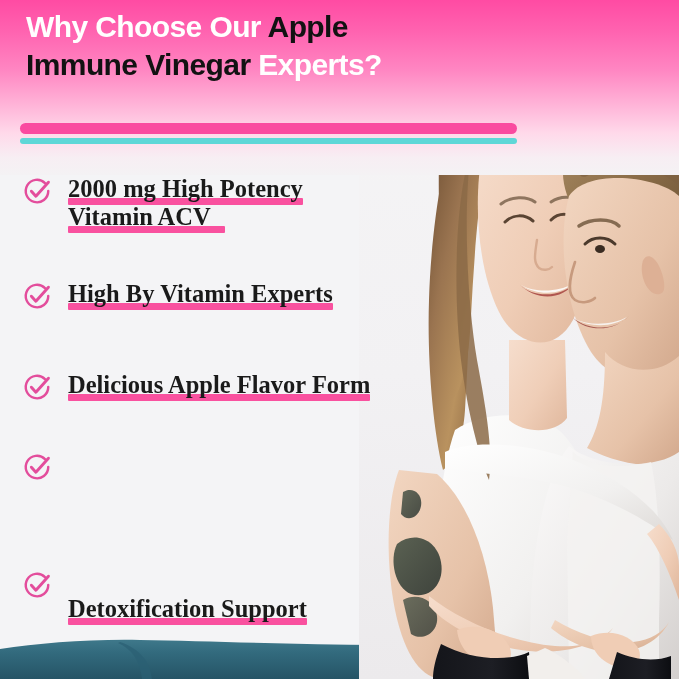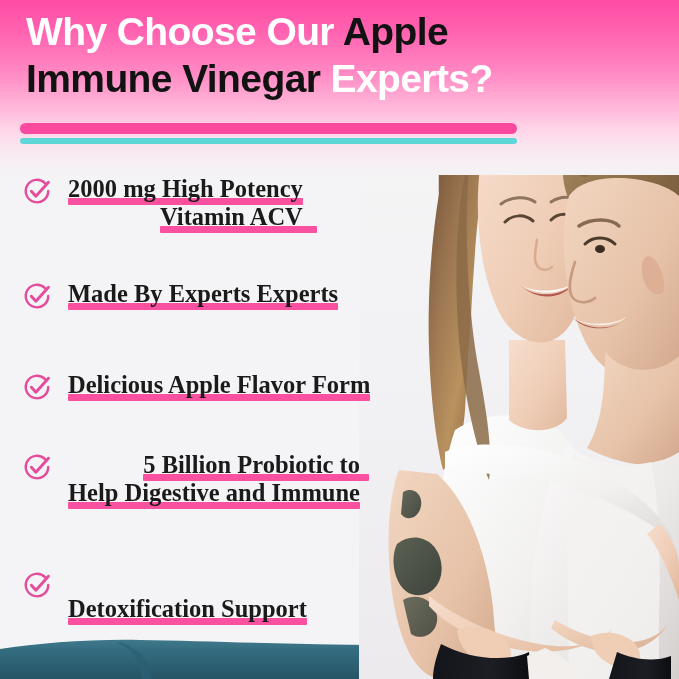"Why Choose Our Apple" .headline .line { font-size: 39px -> 30px }
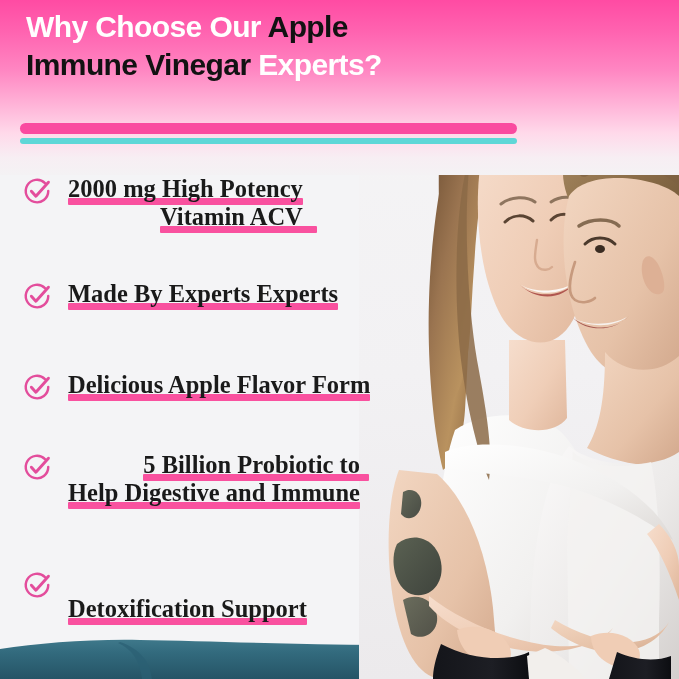"2000 mg High Potency" .bullet { text-align: right -> none }
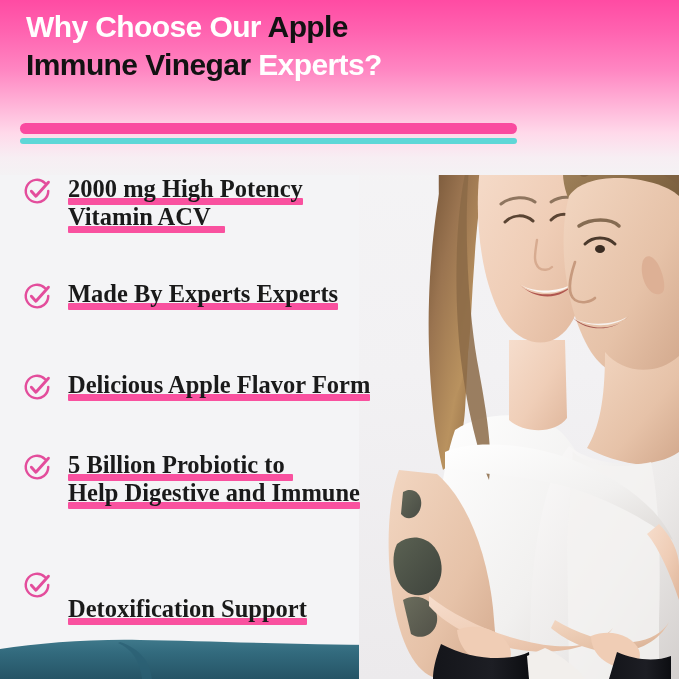"Made By Experts Experts" span.tline { text: Made By Experts -> High By Vitamin }
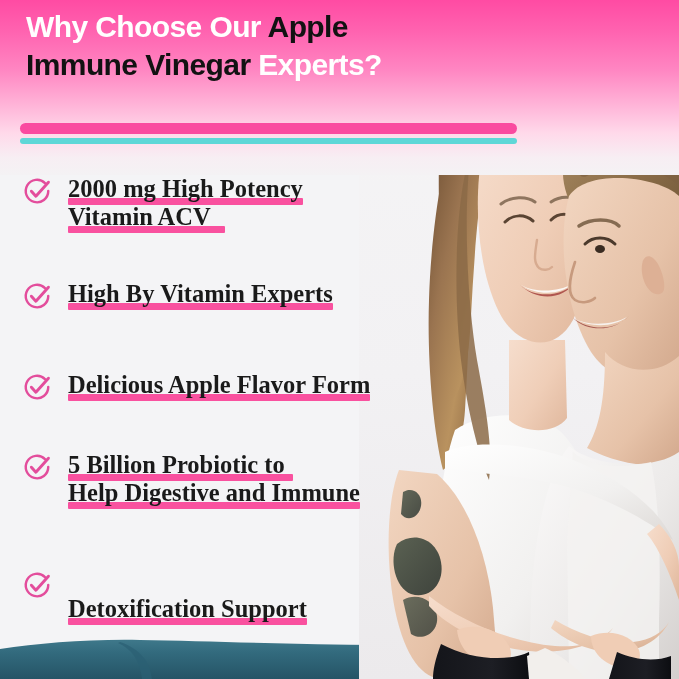"5 Billion Probiotic to" span.bullet-text { html: <span> <span>5 Billion Probiotic to</span><br> <span>Help Digestive and Immune</span> </span> -> none }
